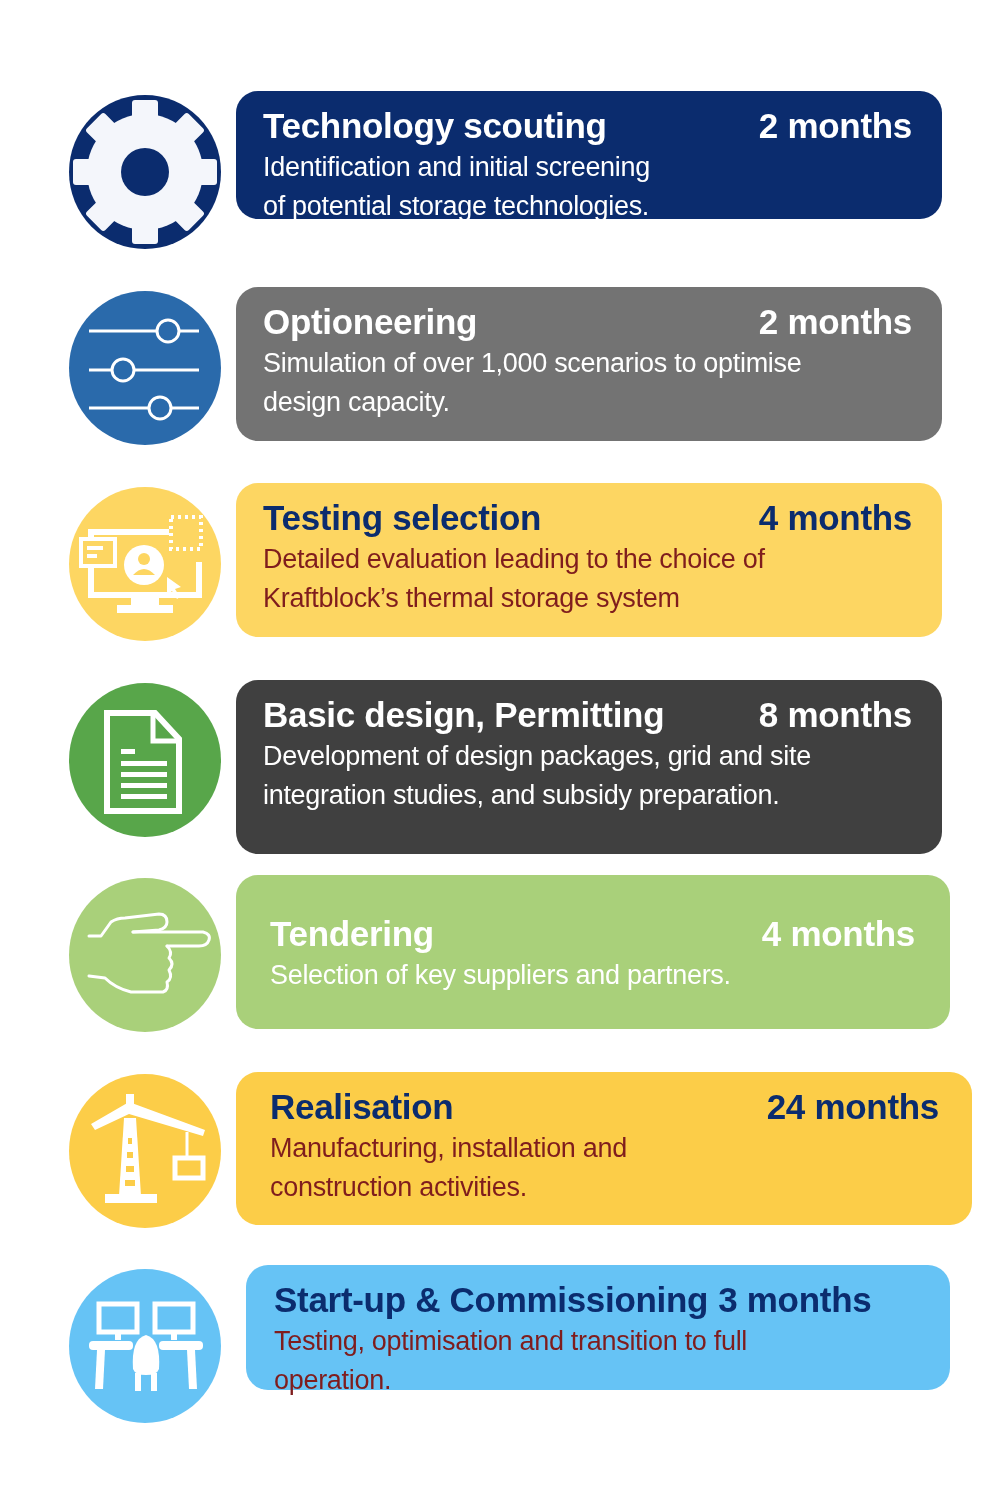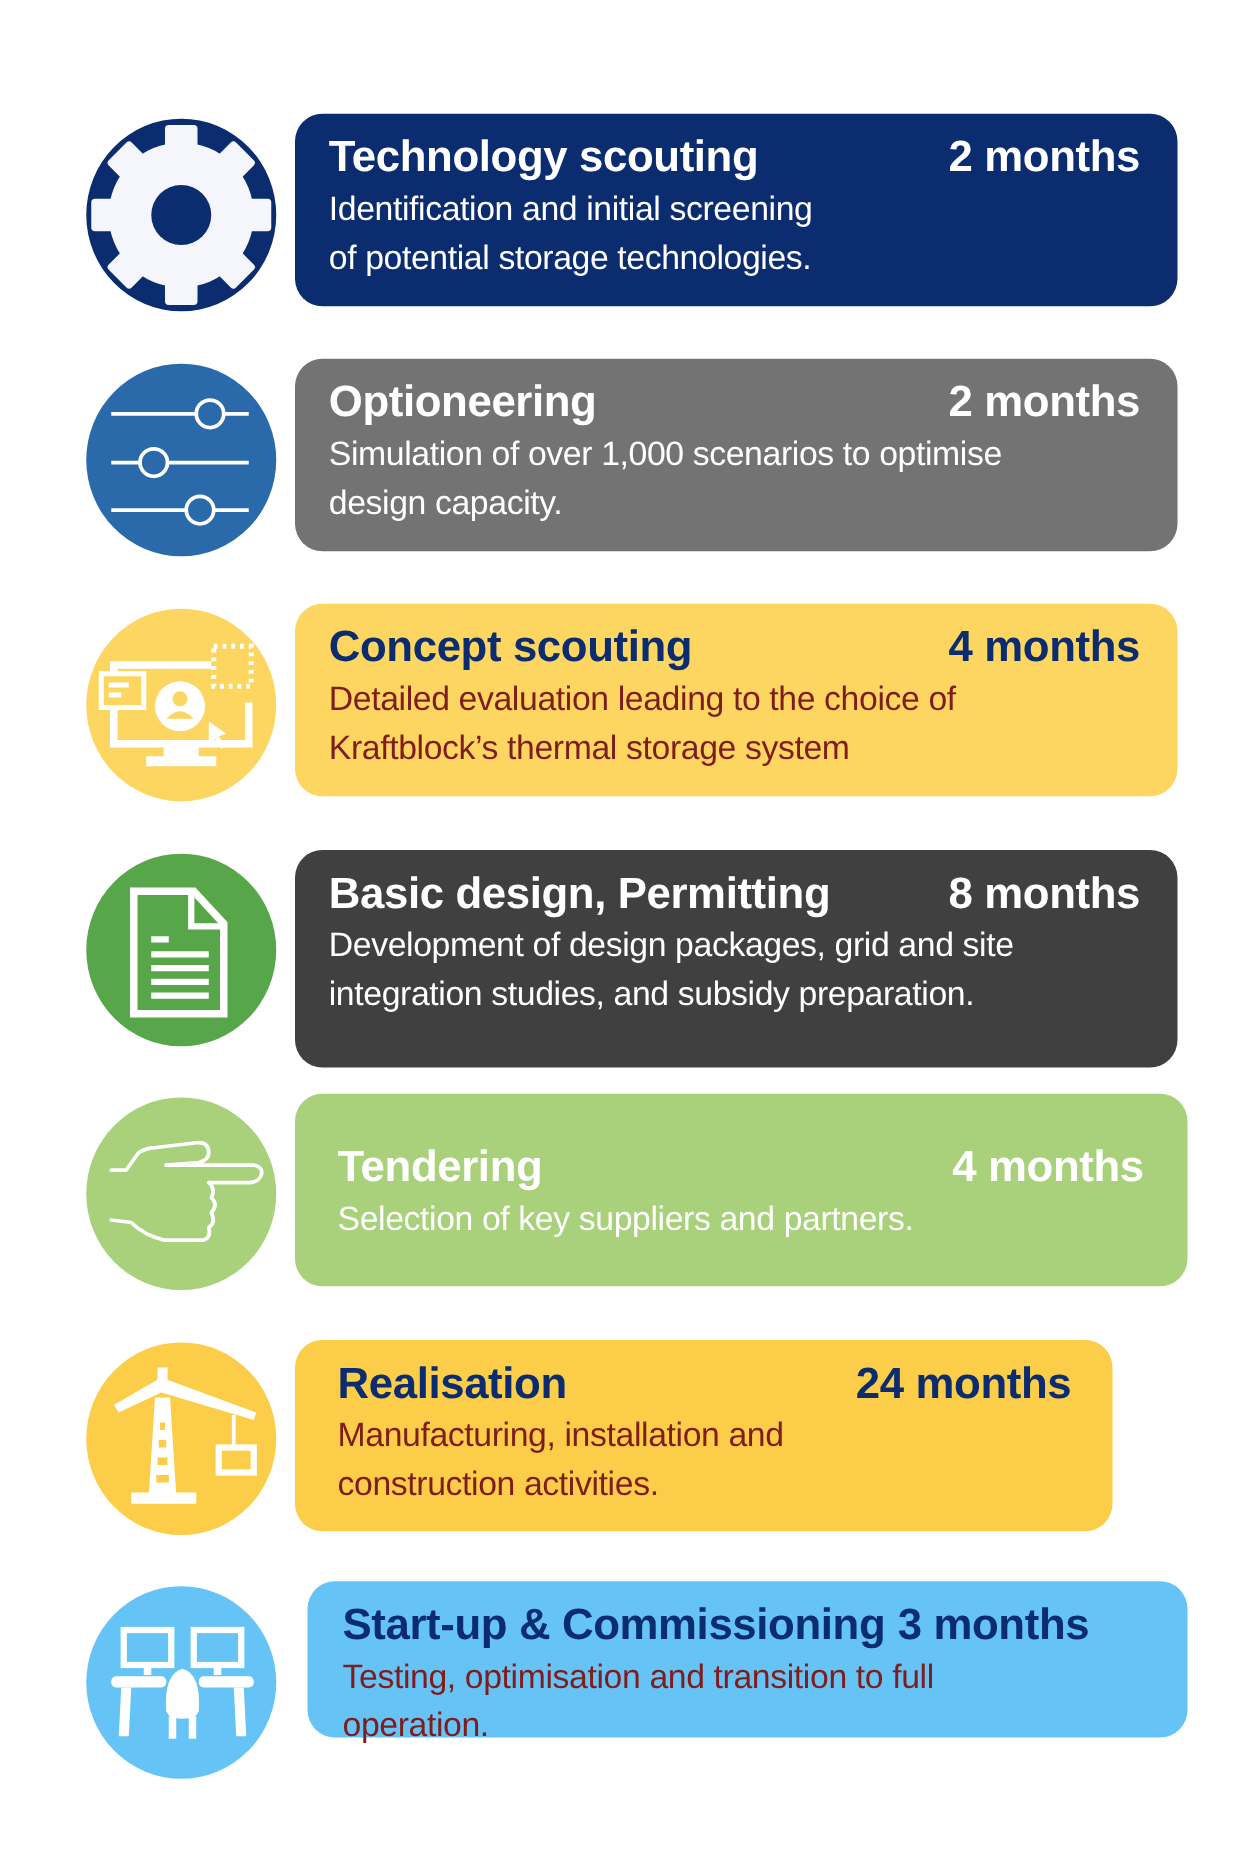"Technology scouting" div.card { height: 154px -> 128px }
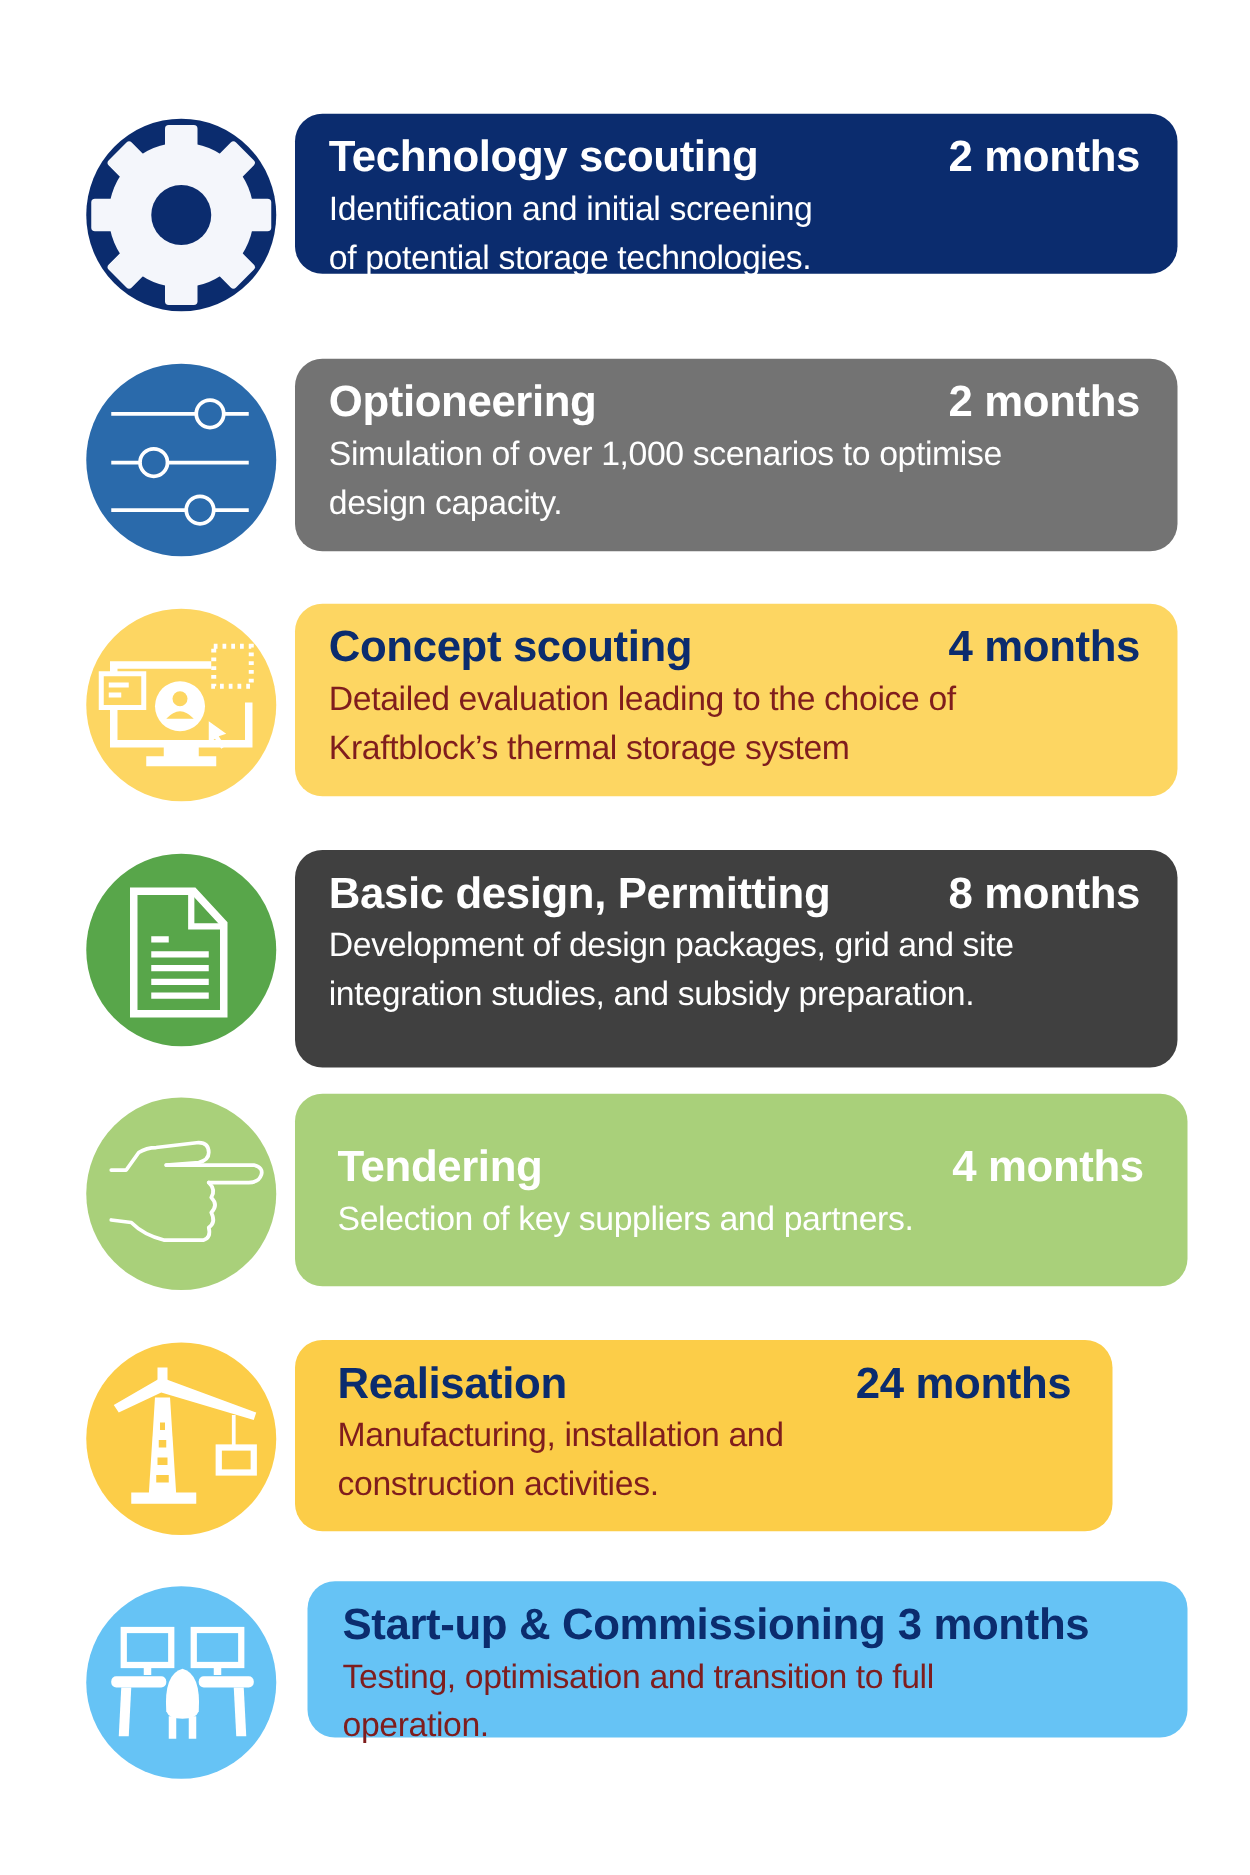"Concept scouting" span { text: Concept scouting -> Testing selection }
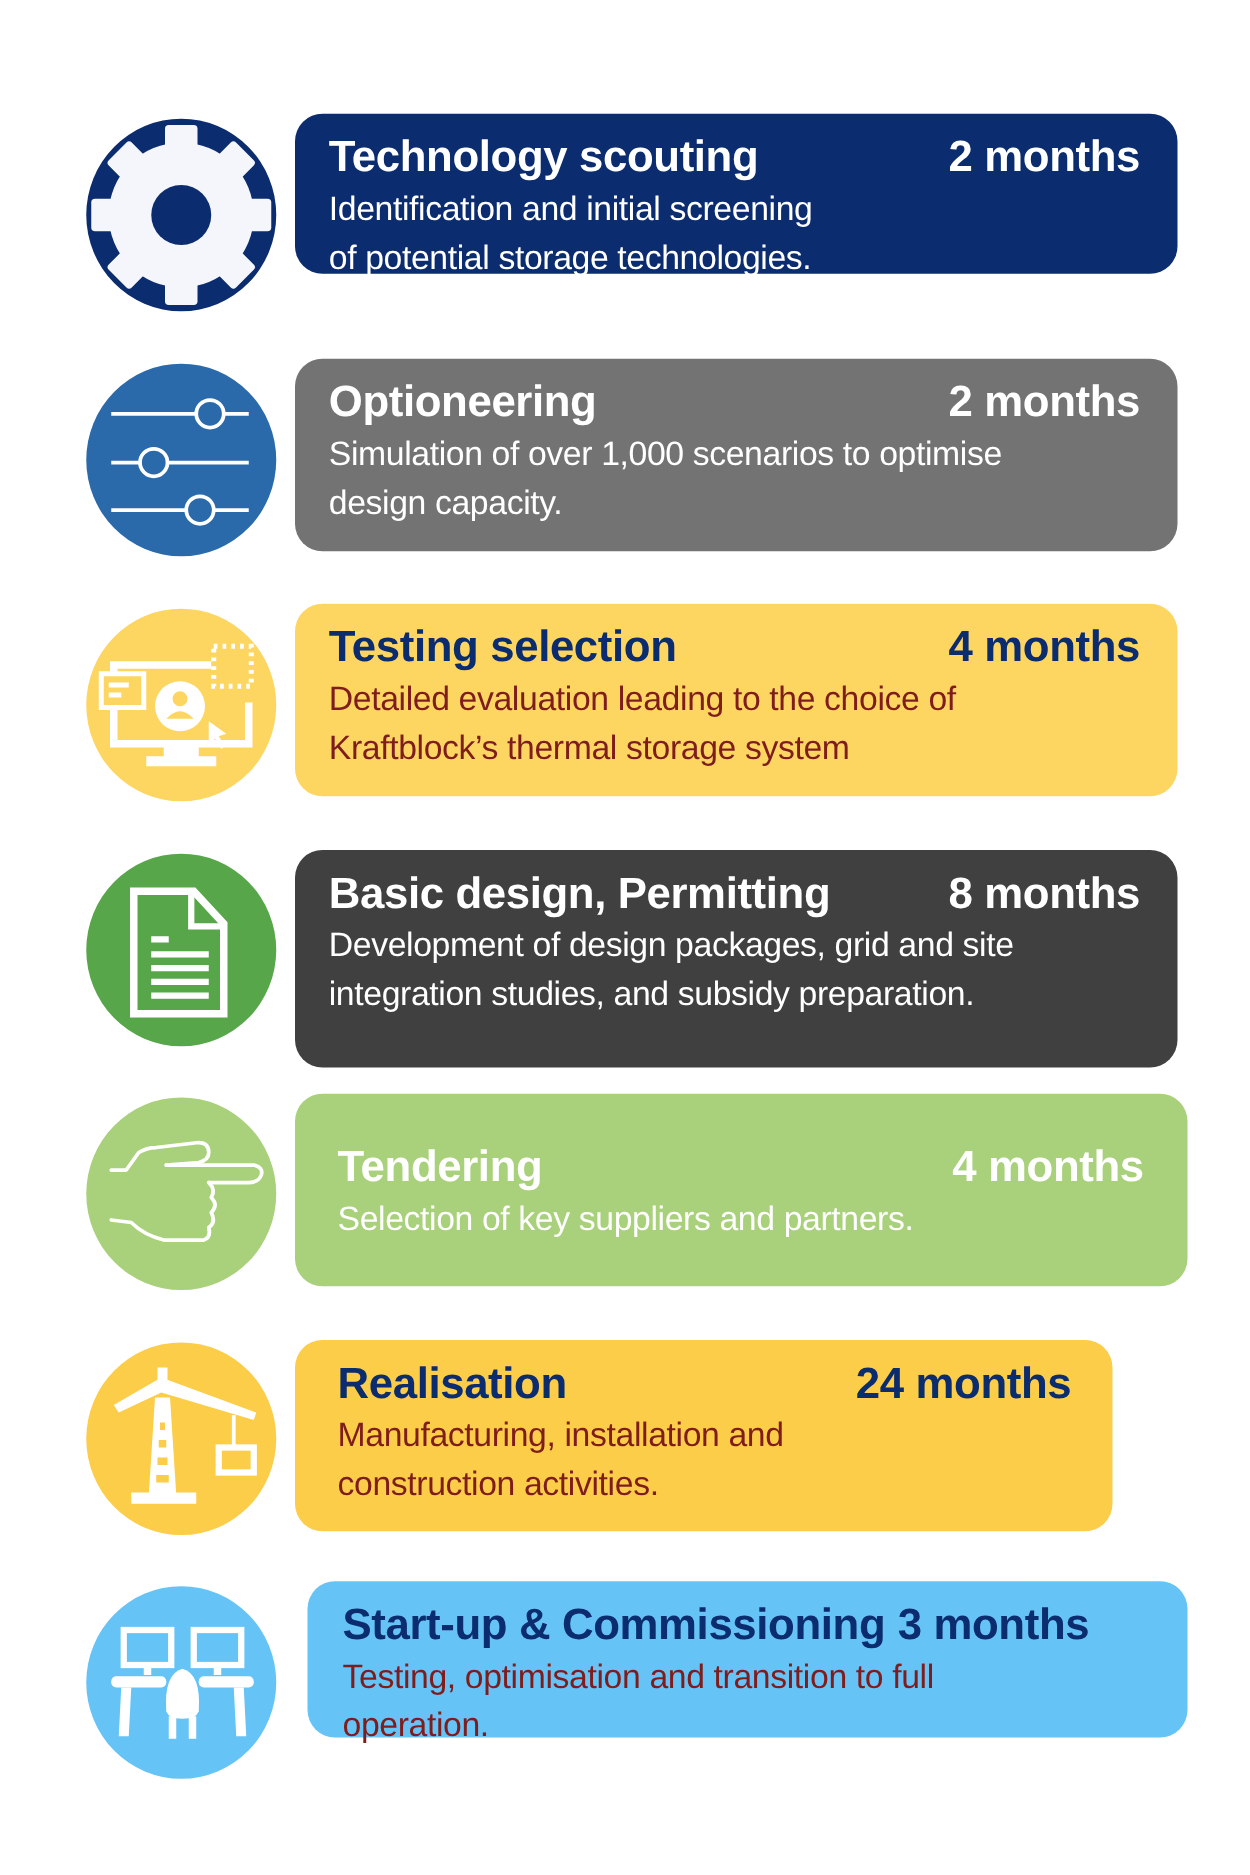"Realisation" div.card { width: 654px -> 736px }
